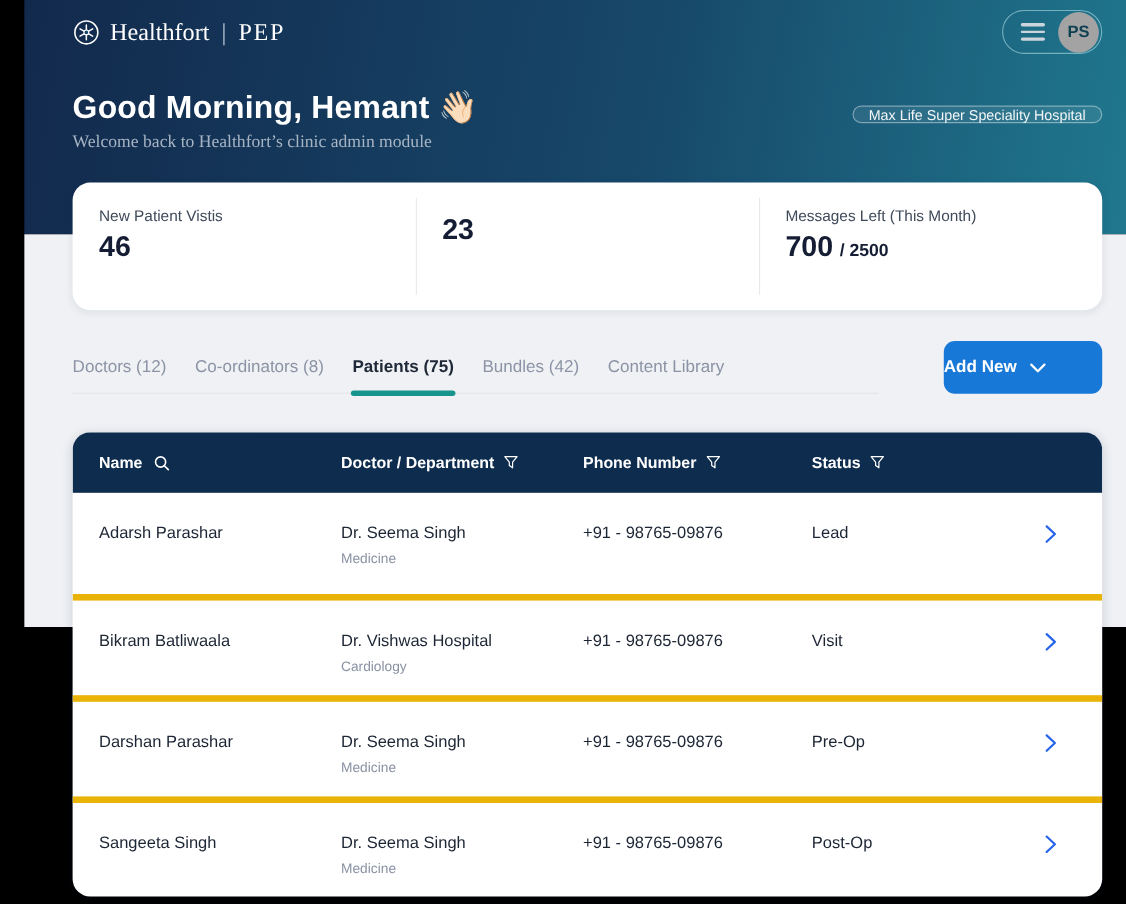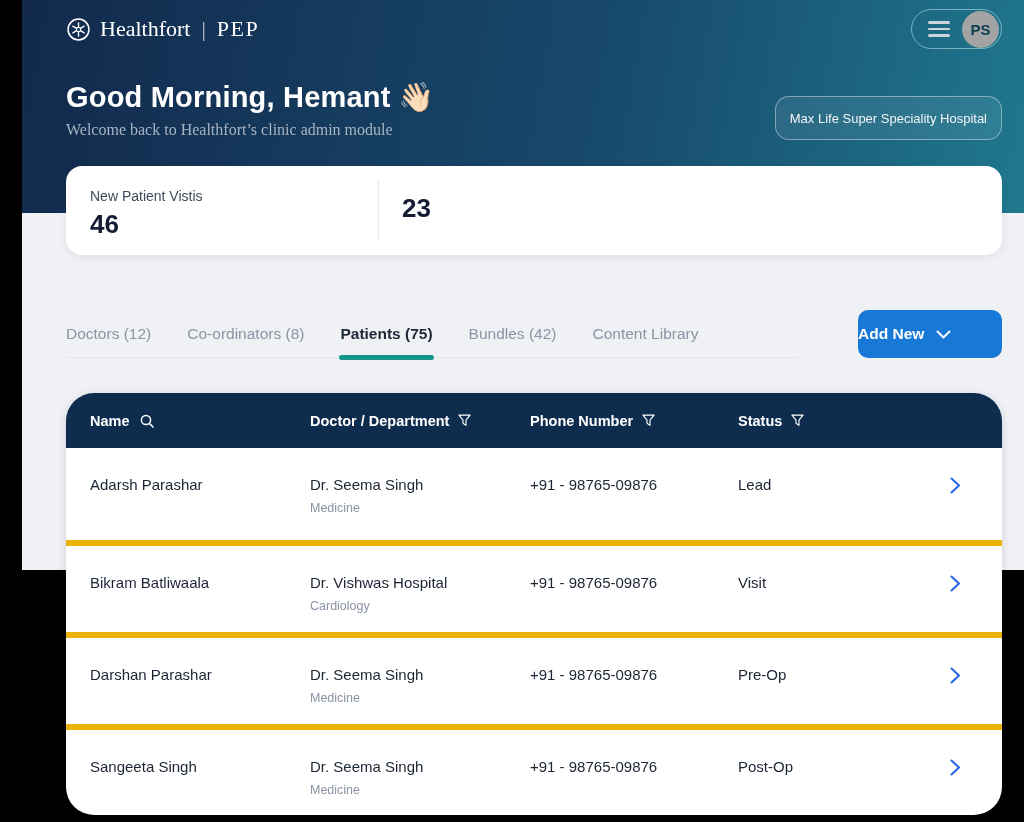"Max Life Super Speciality Hospital" .hospital-badge { height: 44px -> 16px }
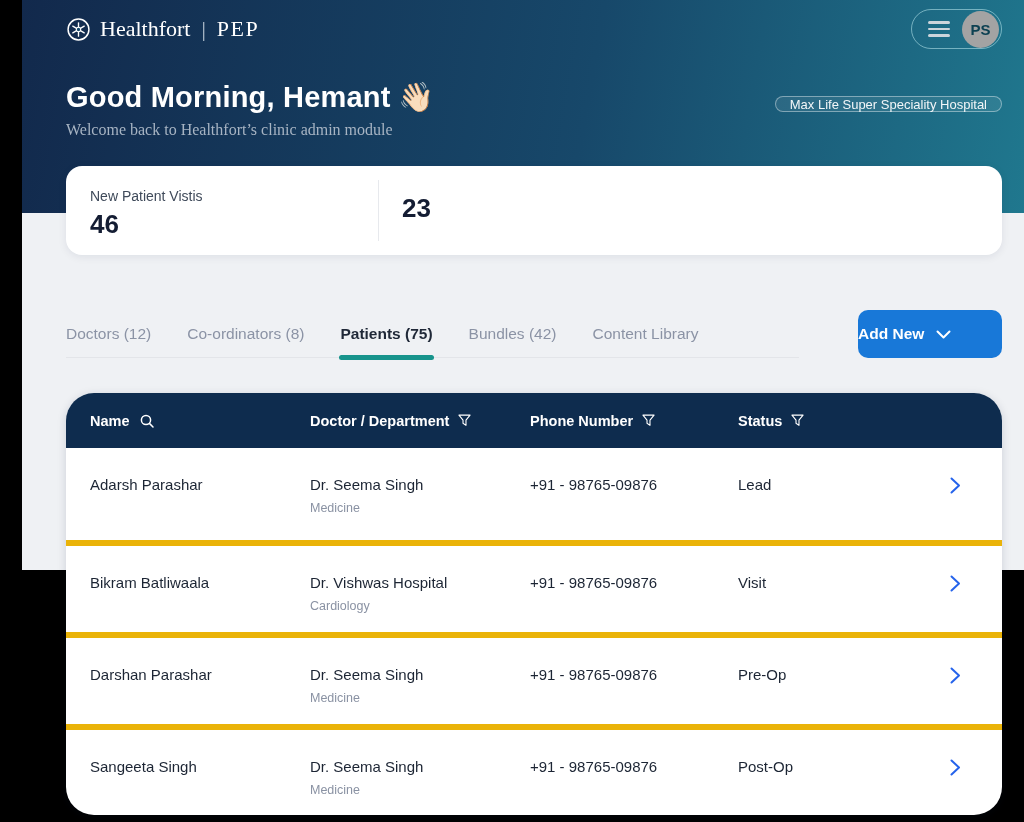"New Patient Vistis" .stats-card { height: 89px -> 116px }
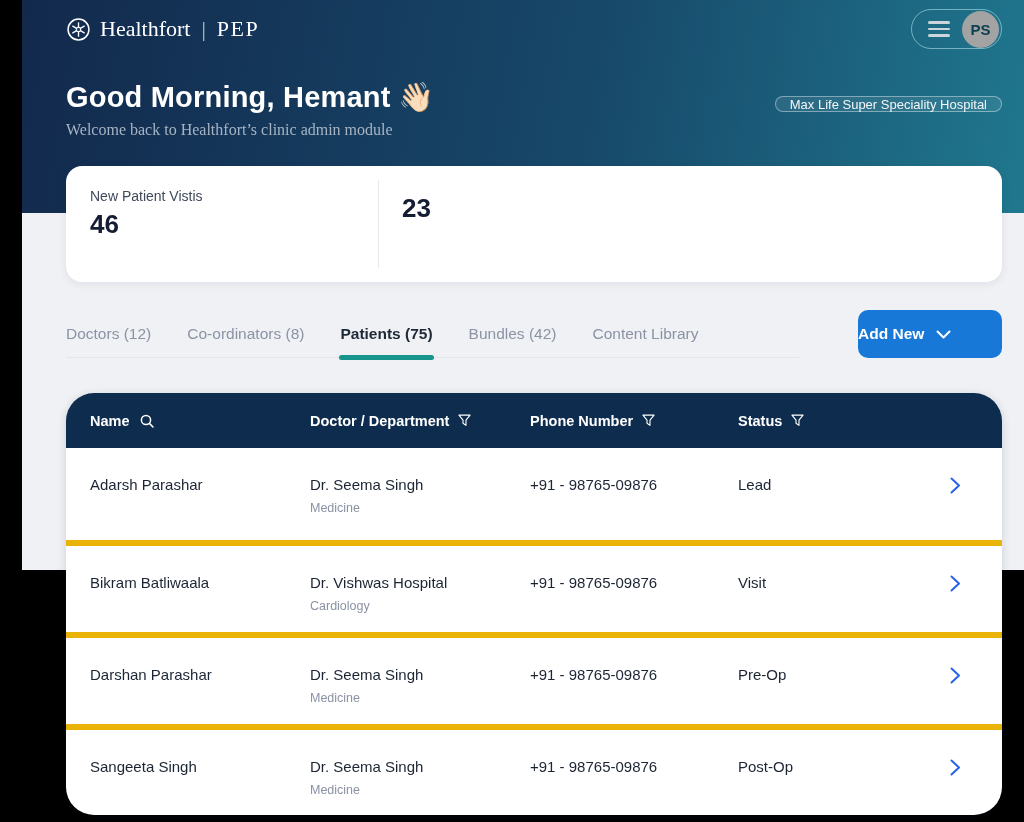"Messages Left (This Month)" div.stat { html: none -> <div> <div>Messages Left (This Month)</div> <div><span>700</span><span>/ 2500</span></div> </div> }
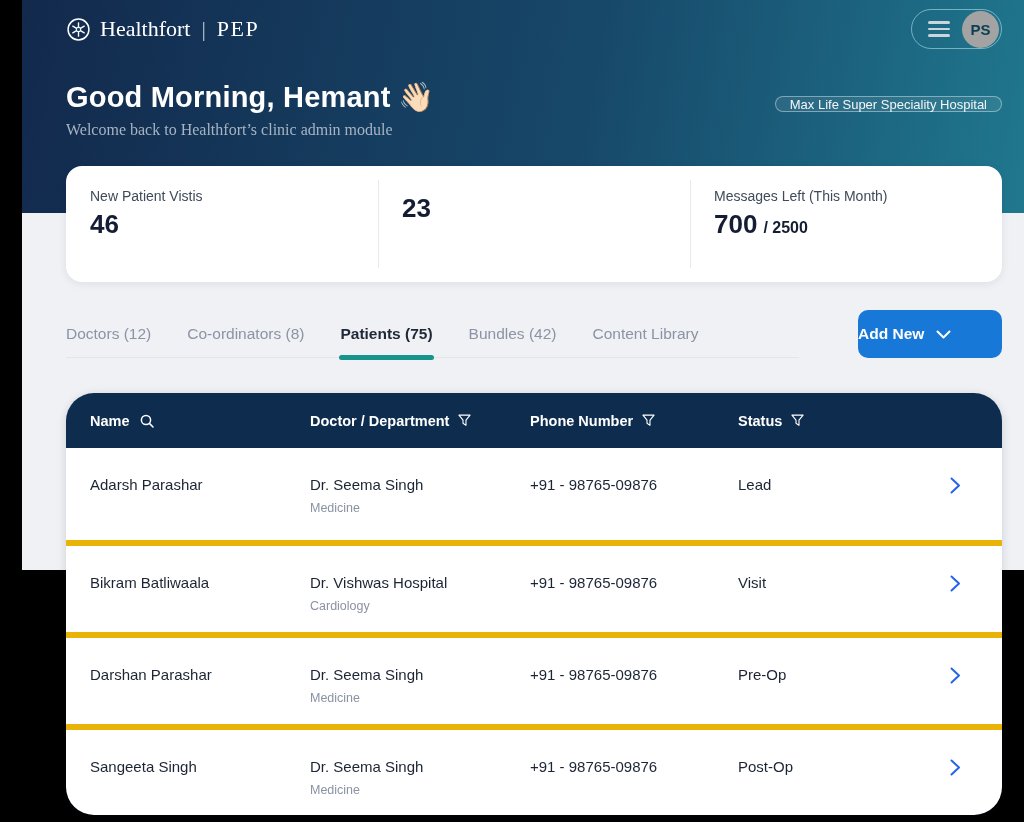"Doctors (12)" .tabs { gap: 36px -> 26px }
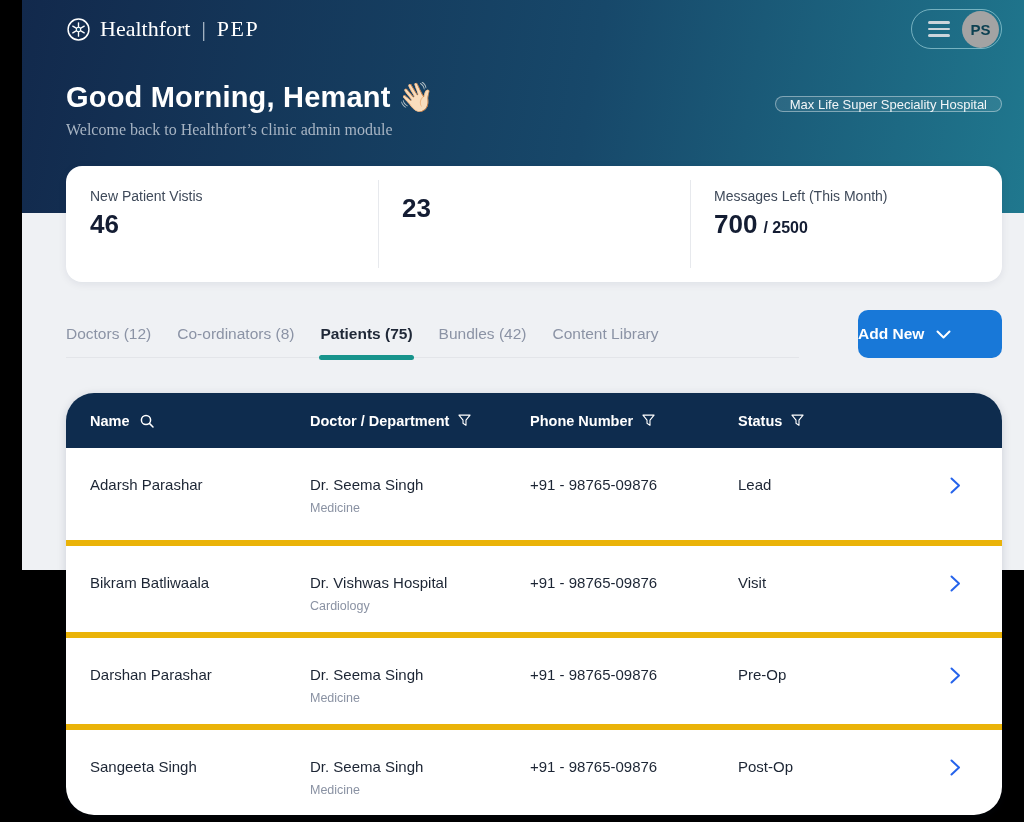"Name" .table-card { border-radius: 28px -> 16px }
